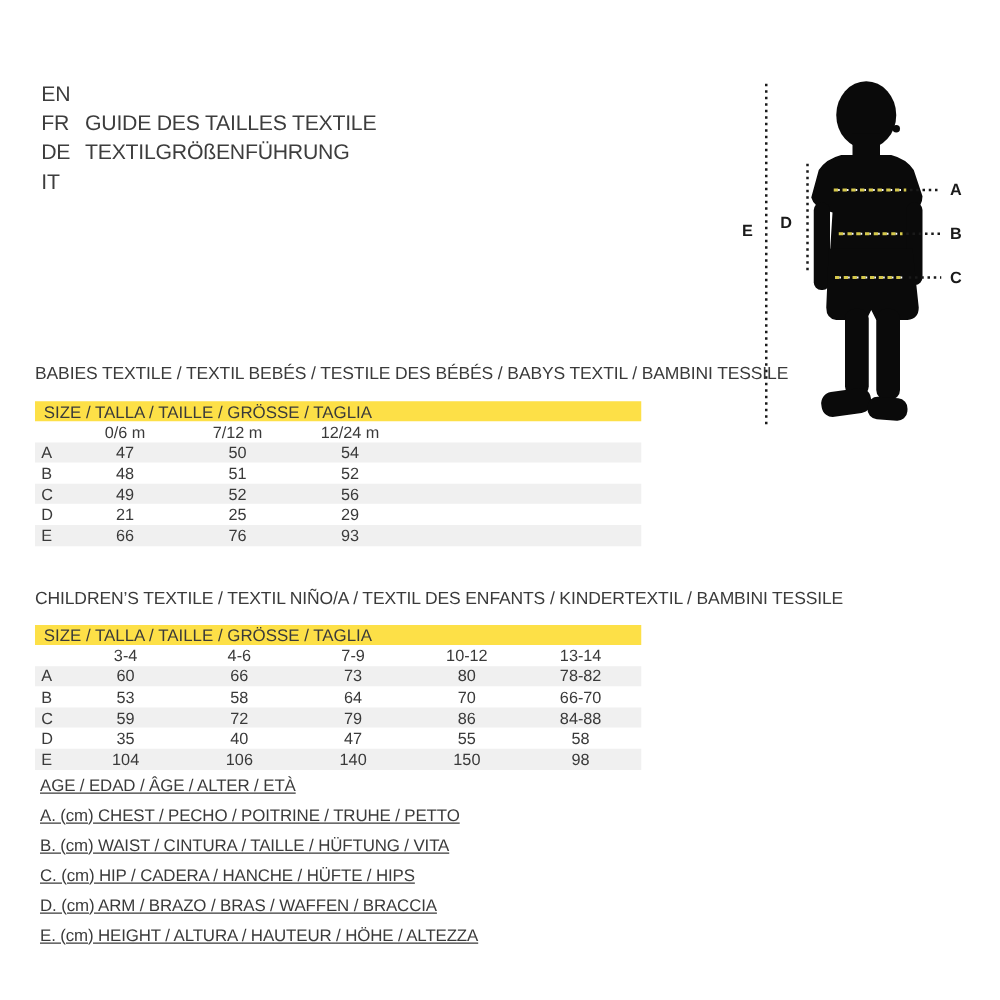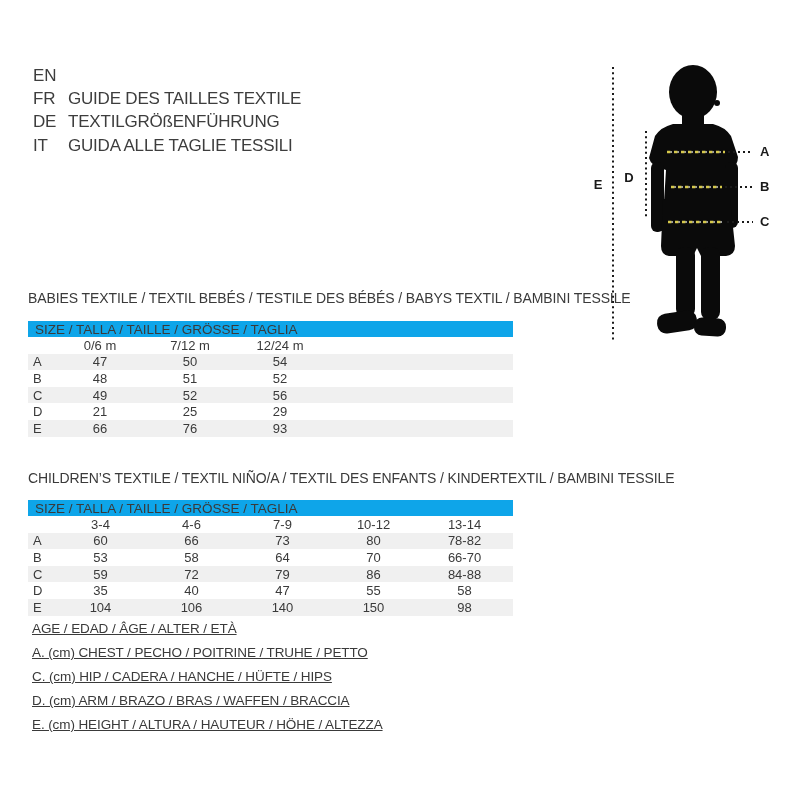"GUIDA ALLE TAGLIE TESSILI" span.lang-label { html: <span>GUIDA ALLE TAGLIE TESSILI</span> -> none }
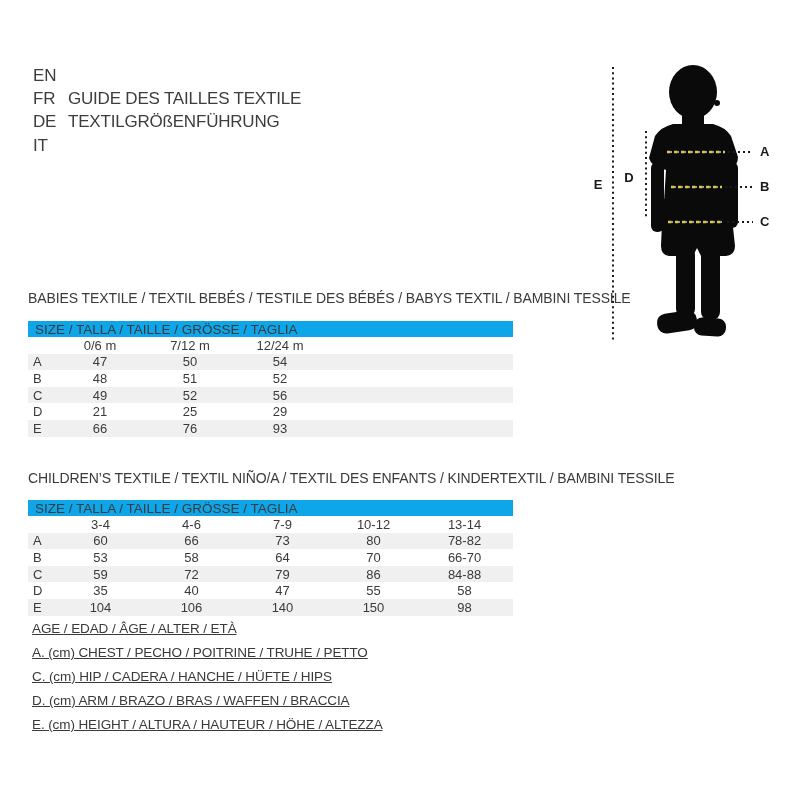"SIZE / TALLA / TAILLE" .size-bar { background: #0ea5e9 -> #fde047 }
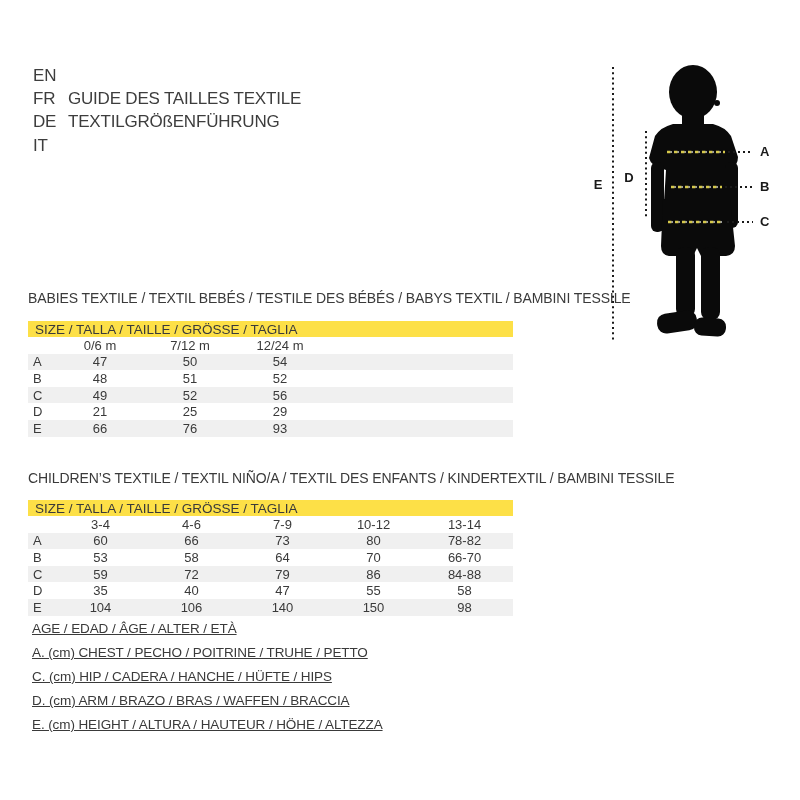"B. (cm) WAIST / CINTURA" div.legend-line { html: none -> <div>B. (cm) WAIST / CINTURA / TAILLE / HÜFTUNG / VITA</div> }
